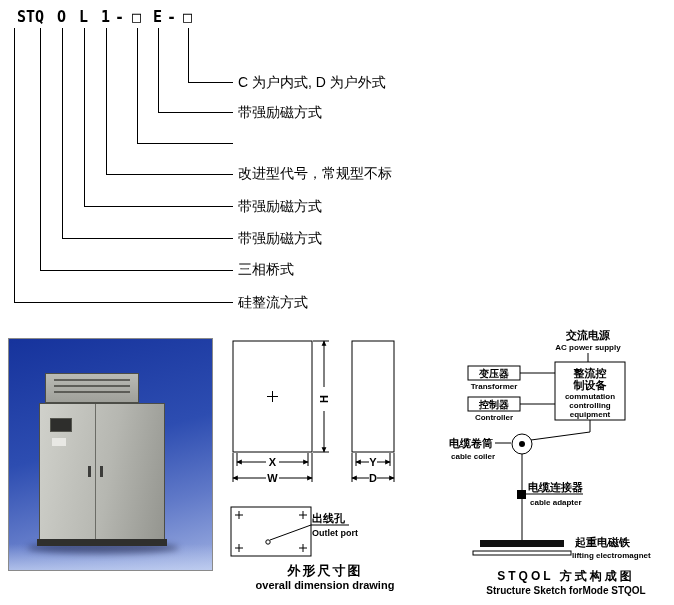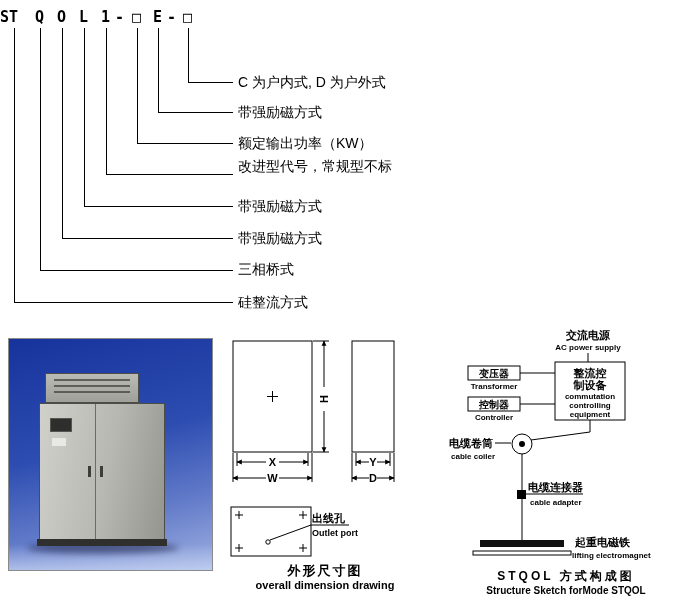"ST" span.code-seg { left: 0 -> 17px }
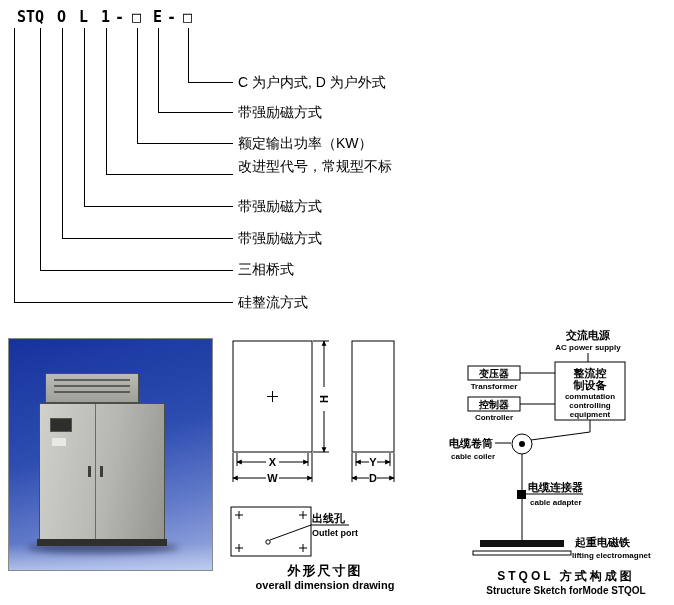"额定输出功率（KW）" div.code-label { html: <div>额定输出功率（KW）</div> -> none }
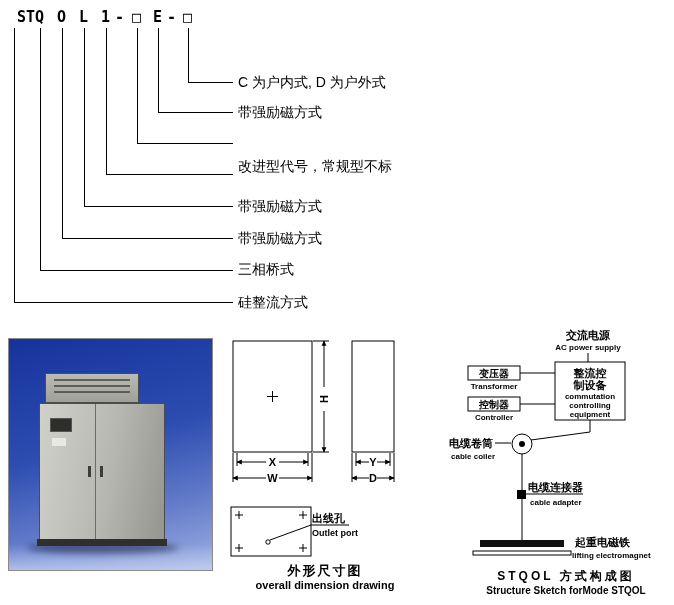"改进型代号，常规型不标" div.code-label { font-family: none -> Liberation Mono, monospace; top: 157px -> 165px }
